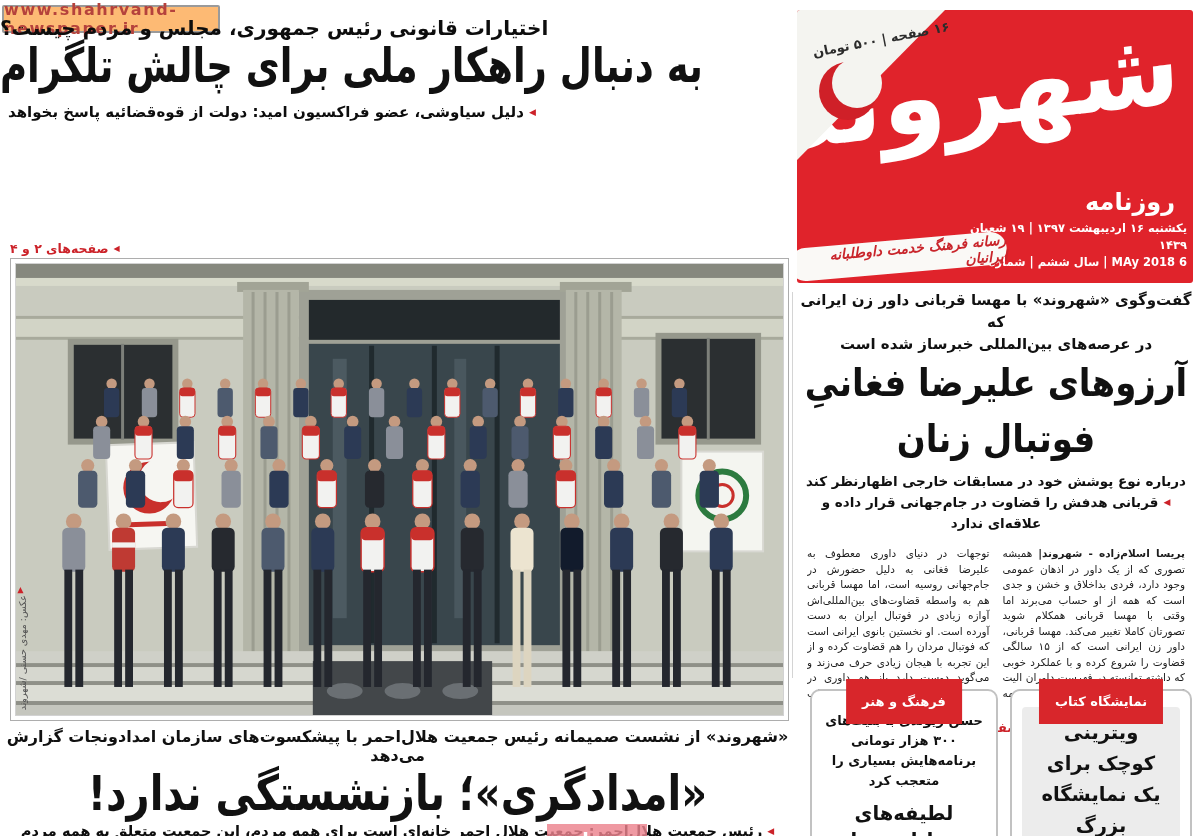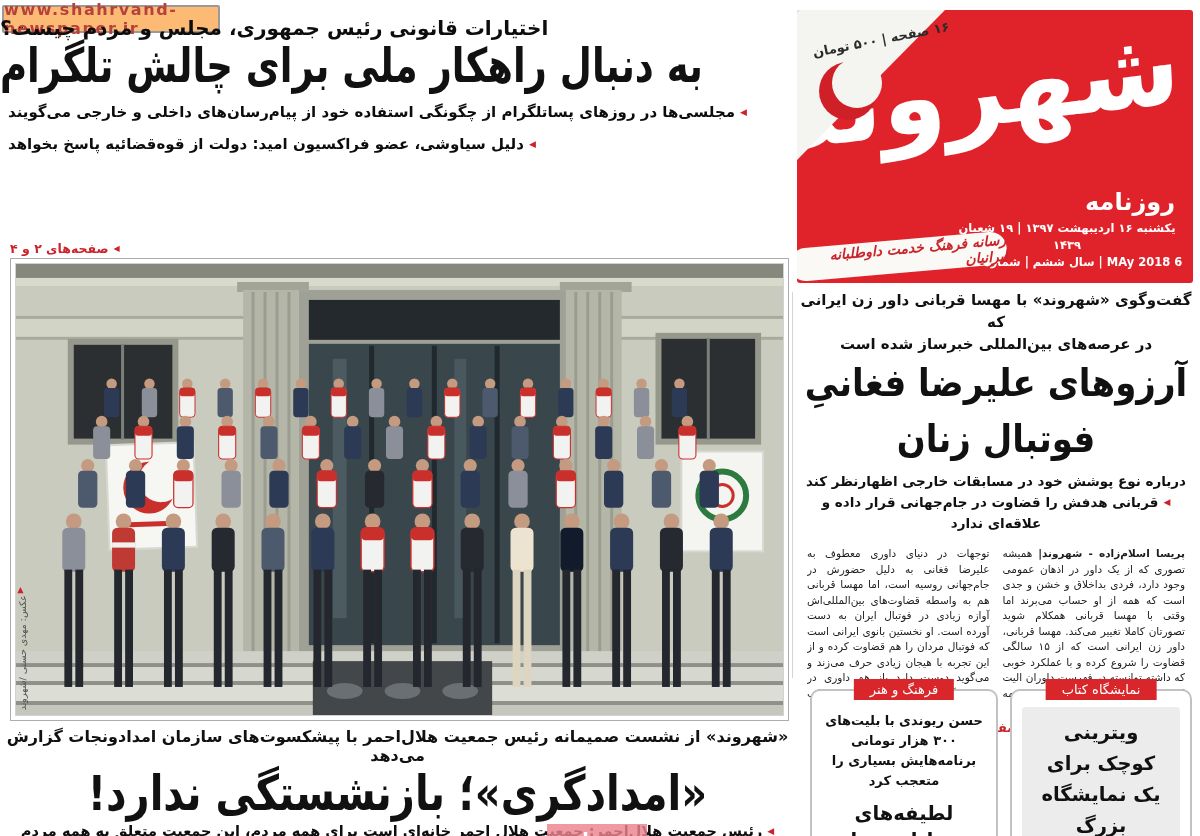"◀مجلسی‌ها در روزهای پساتلگرام از" div.bullet-line { html: <div><span>◀</span><span>مجلسی‌ها در روزهای پساتلگرام از چگونگی استفاده خود از پیام‌رسان‌های داخلی و خارجی می‌گویند</span></div> -> none }
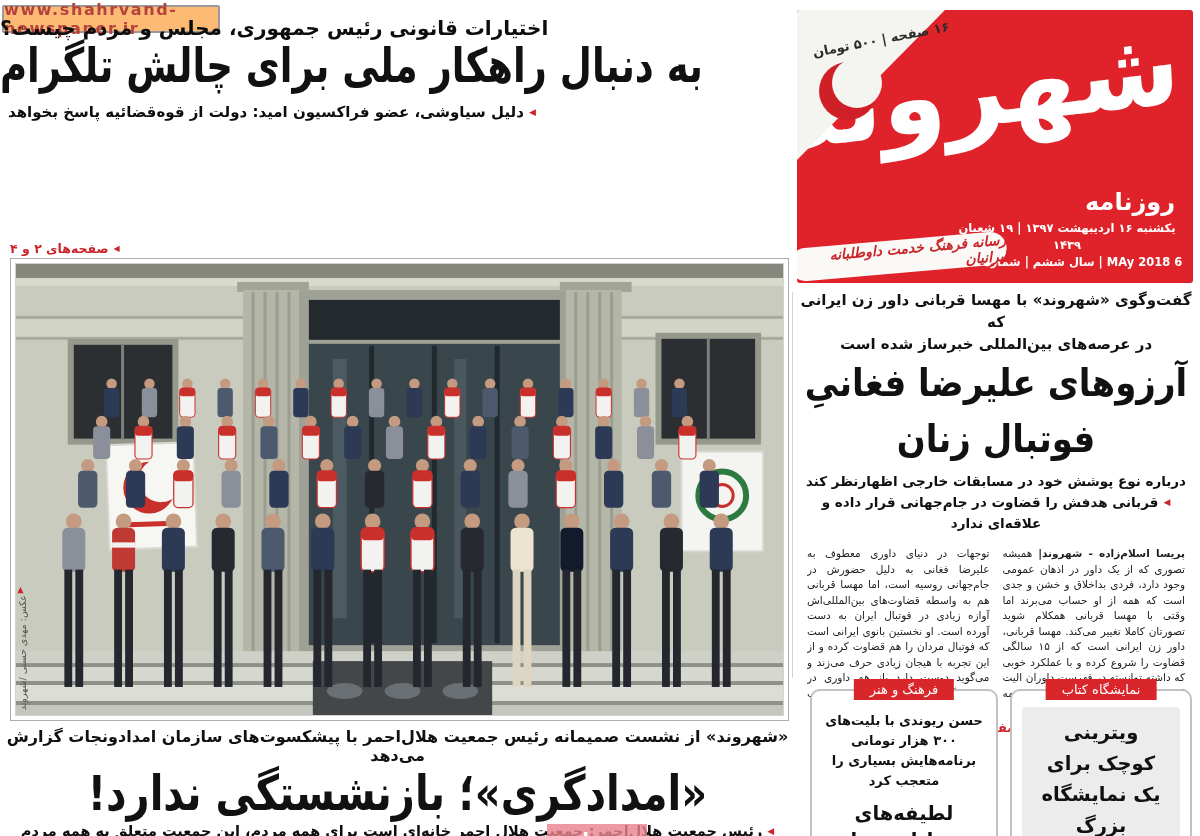"یکشنبه ۱۶ اردیبهشت ۱۳۹۷ |" #masthead .dates { text-align: center -> none }
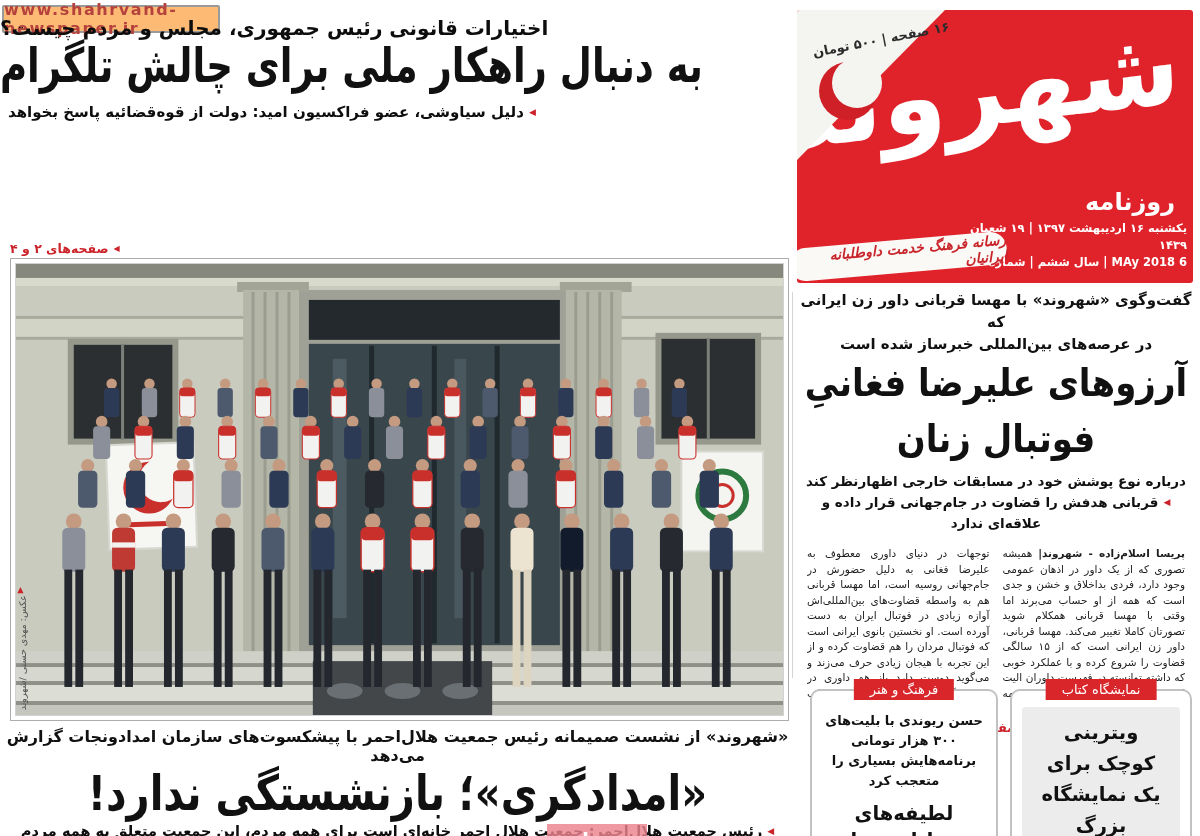"فرهنگ و هنر" .teaser .tab { font-weight: normal -> bold; padding: 3px 16px -> 15px 16px }
